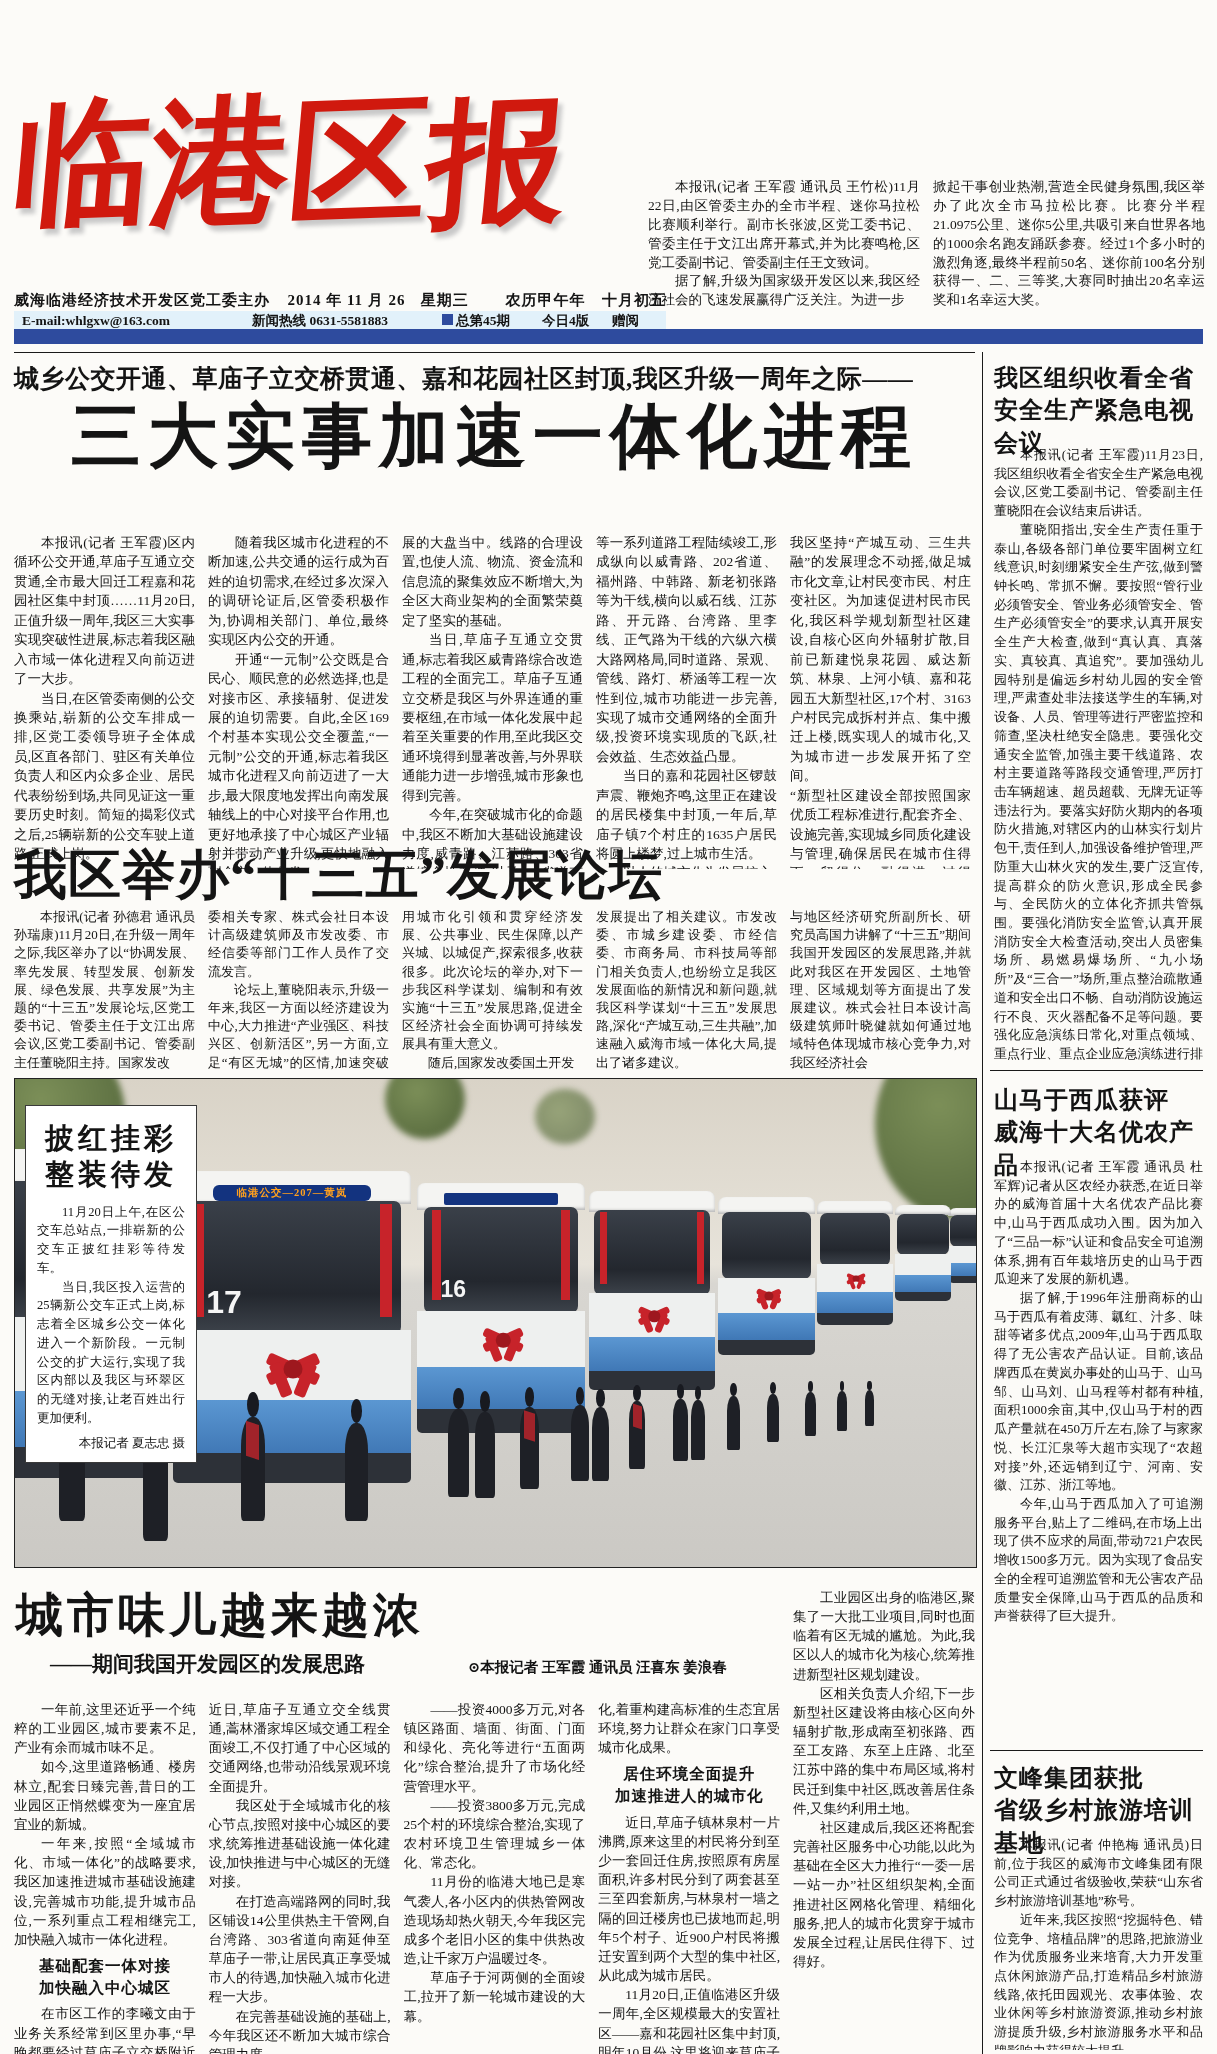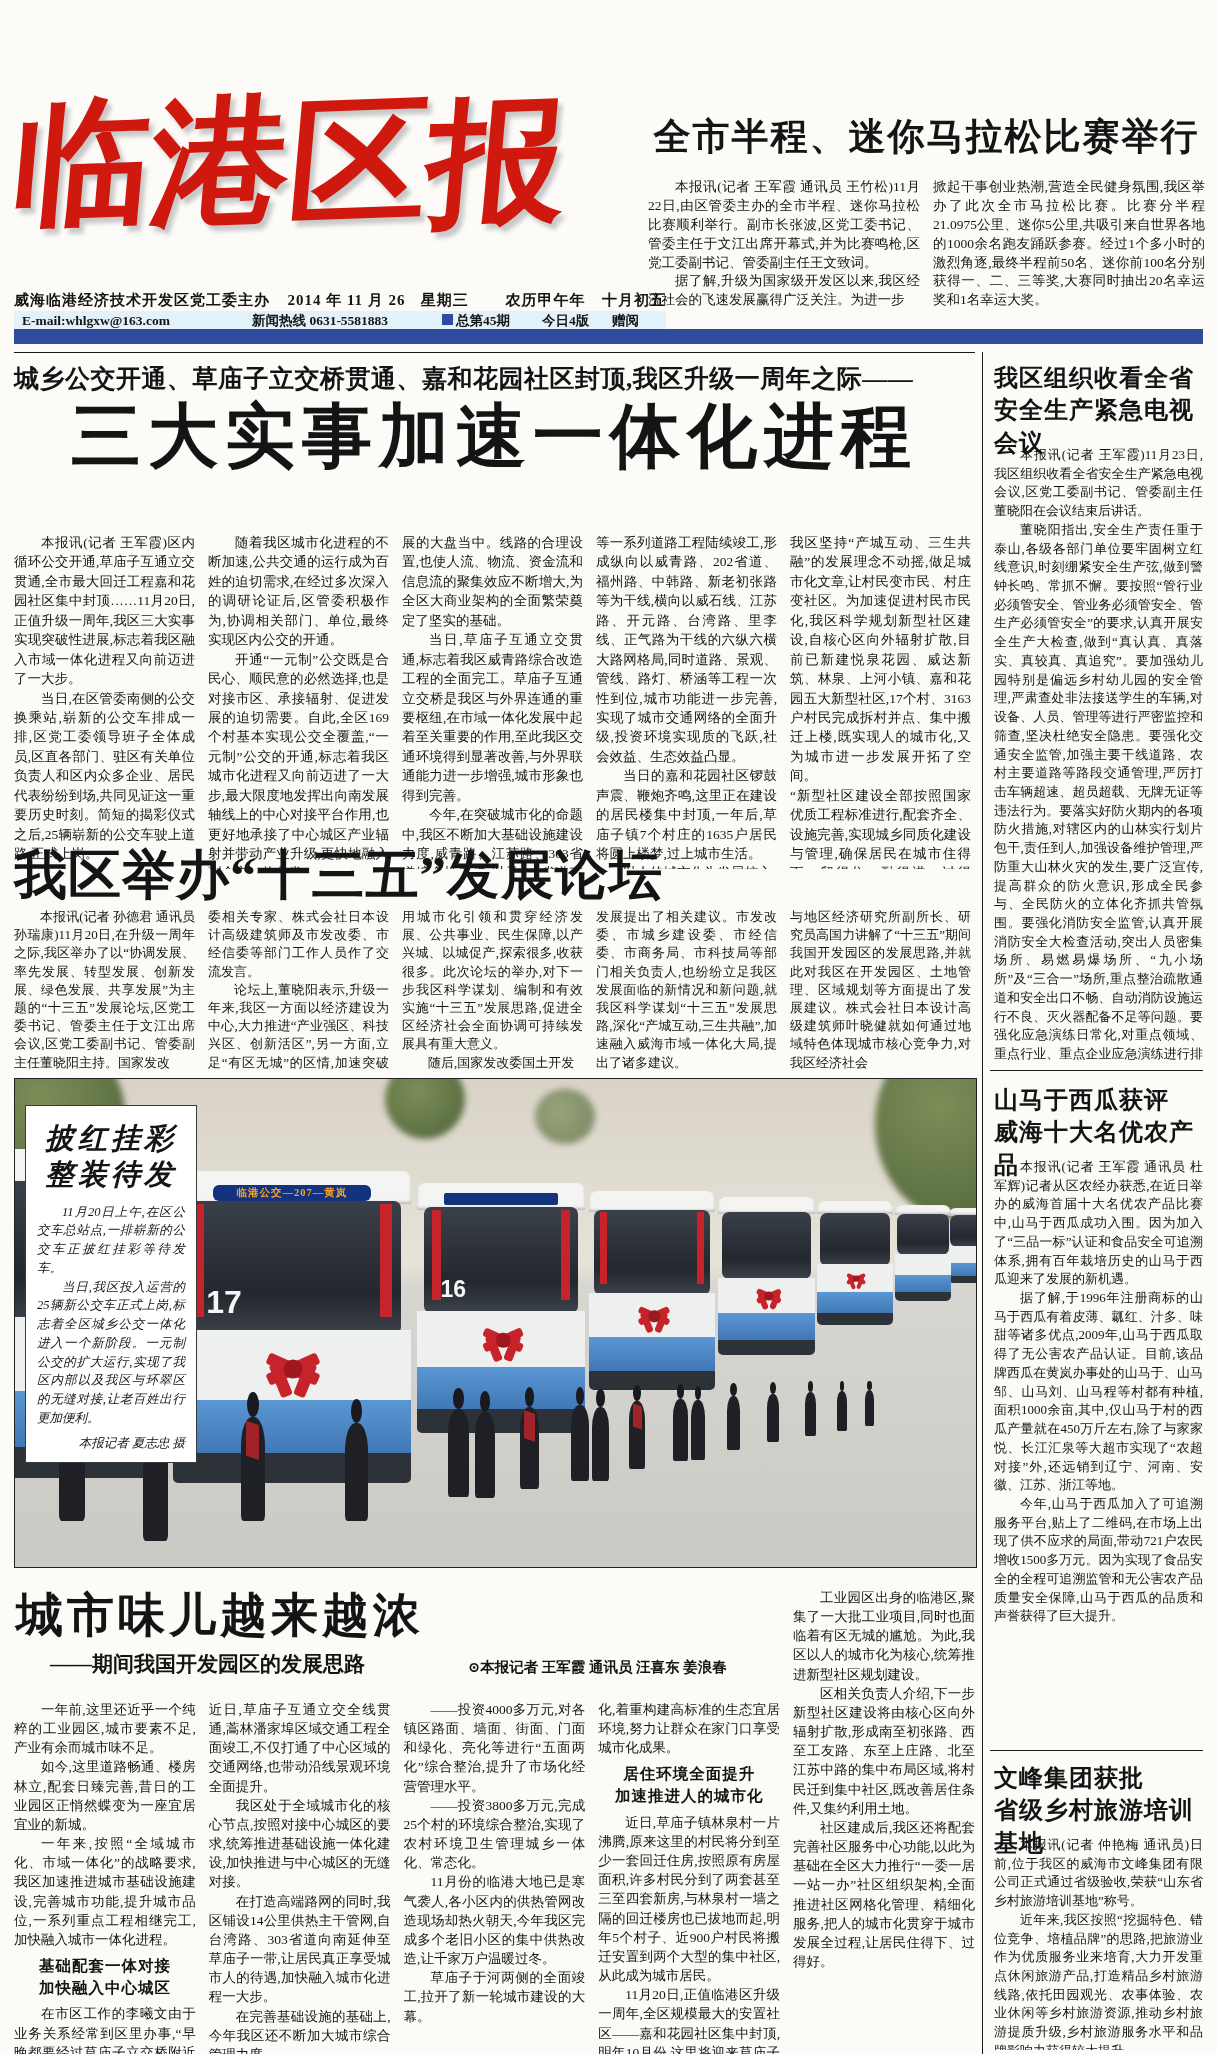"全市半程、迷你马拉松比赛举行" div.abs { html: <div>全市半程、迷你马拉松比赛举行</div> -> none }
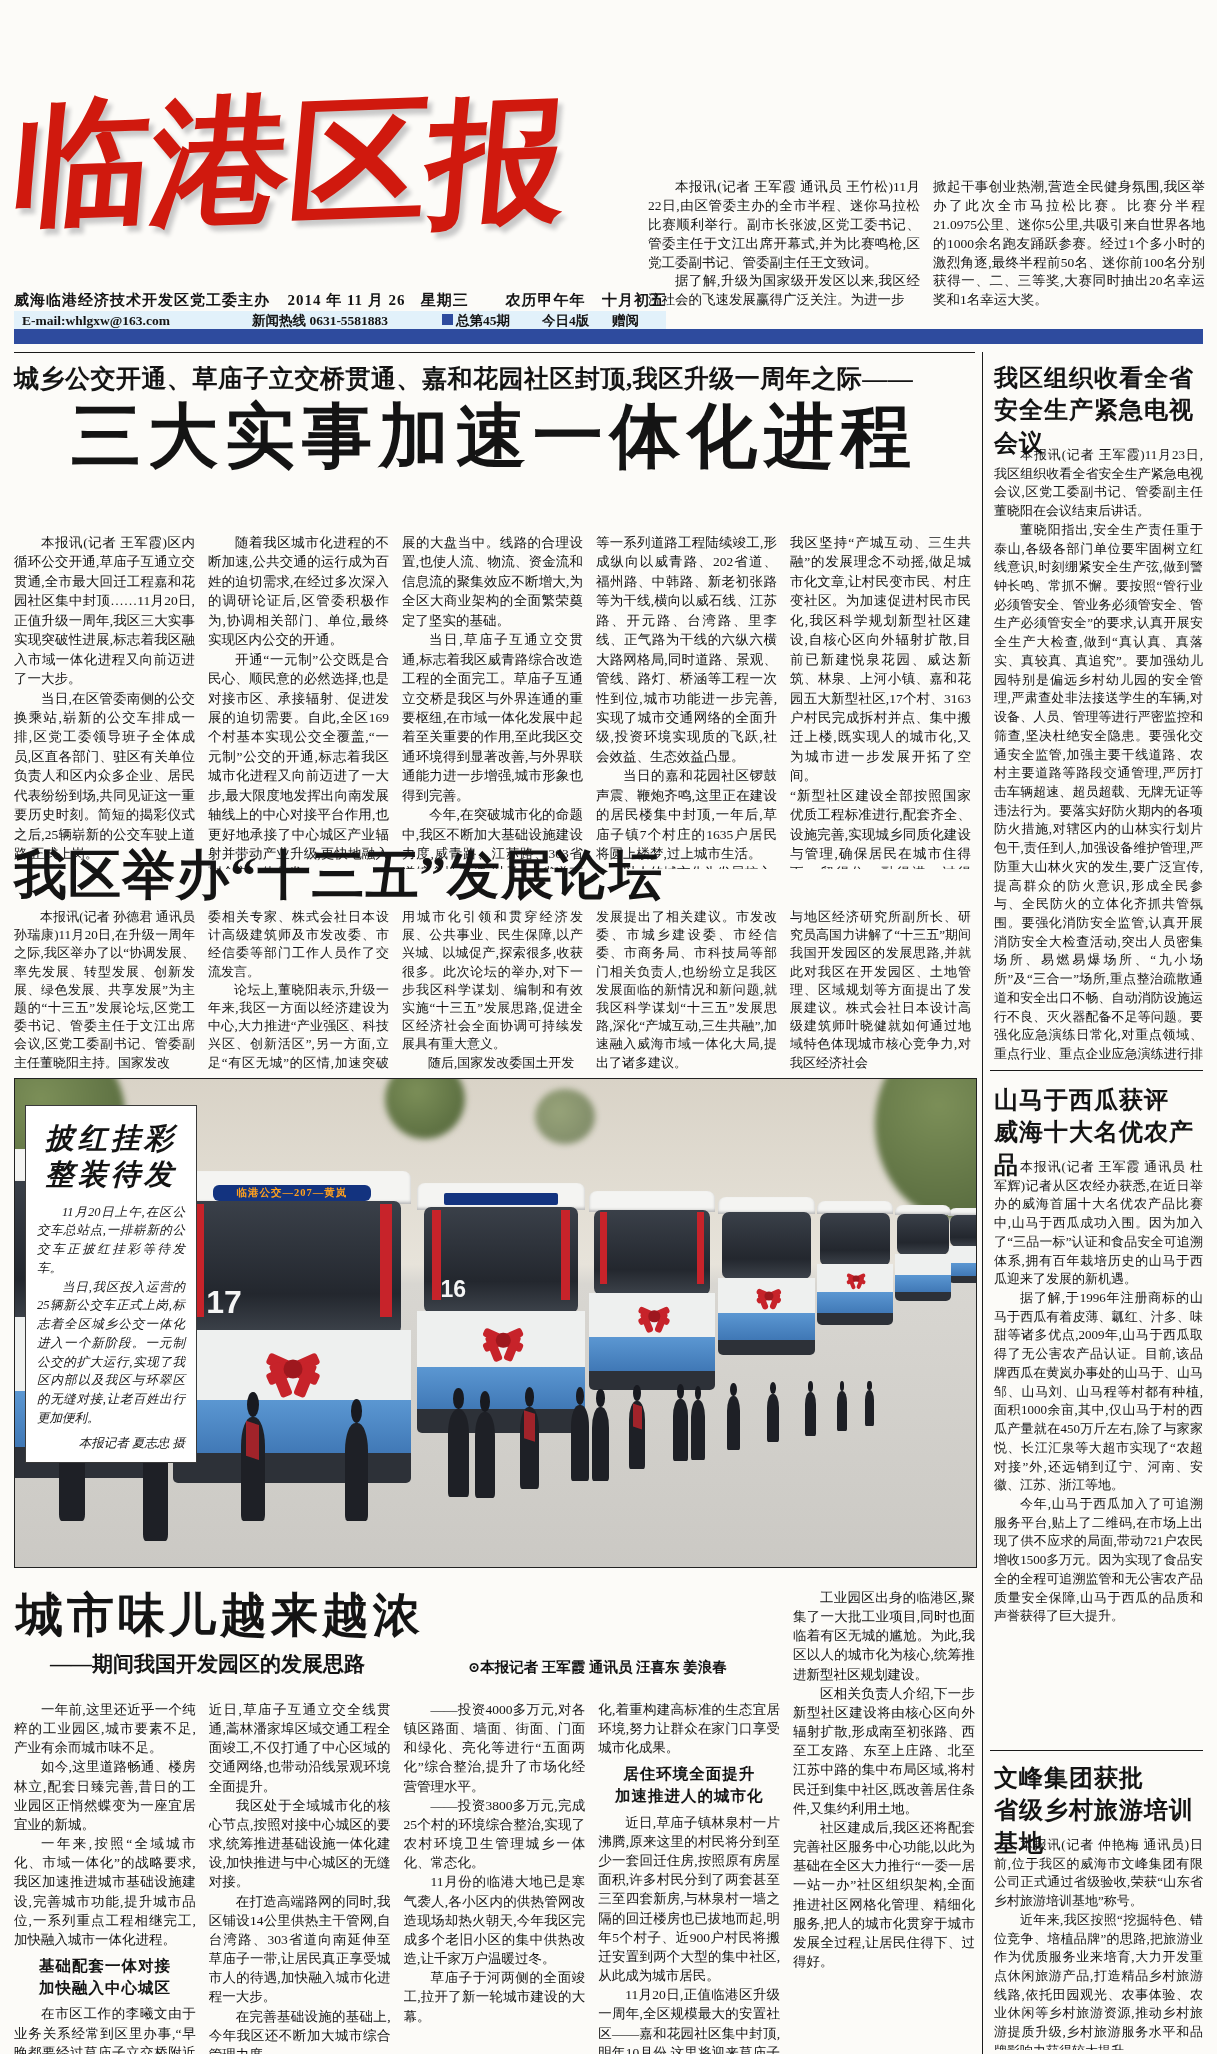"披红挂彩" .caption { font-style: italic -> none }
